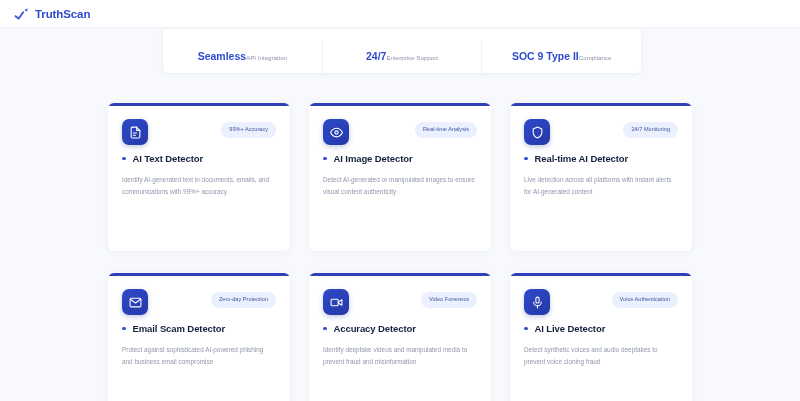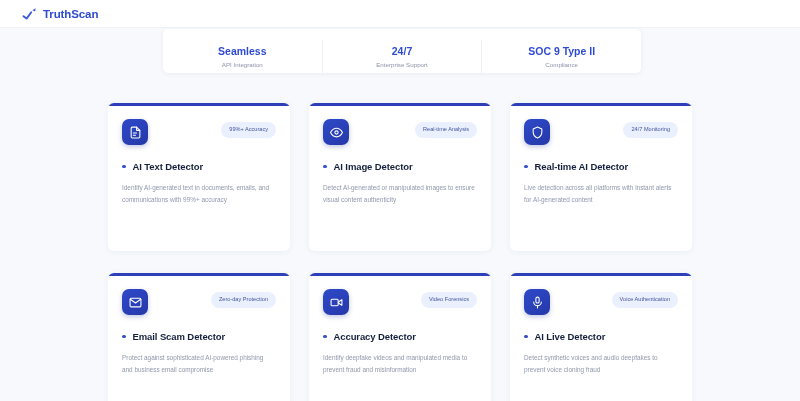"TruthScan" .header { padding-left: 22px -> 14px }
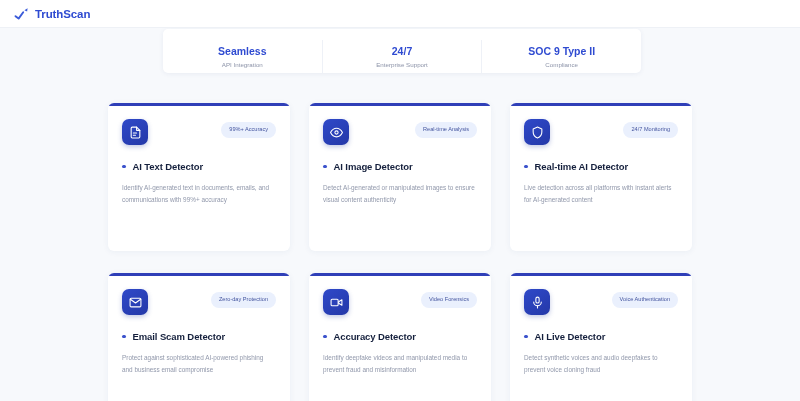"Seamless" .stat-cell { flex-direction: column -> none }
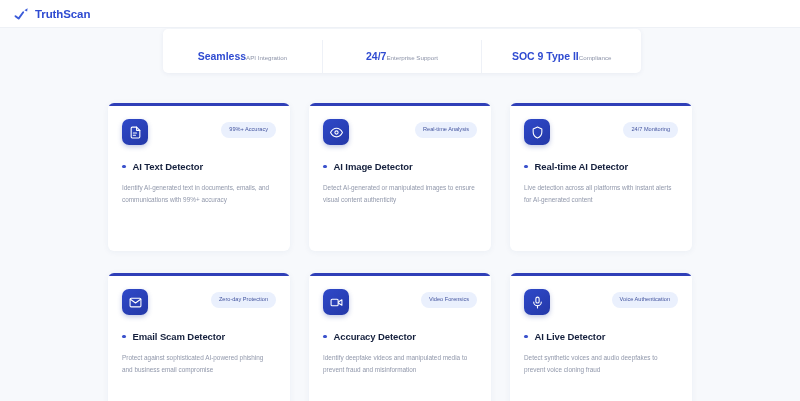"AI Text Detector" .card-title-row { margin-top: 12px -> 4px }
